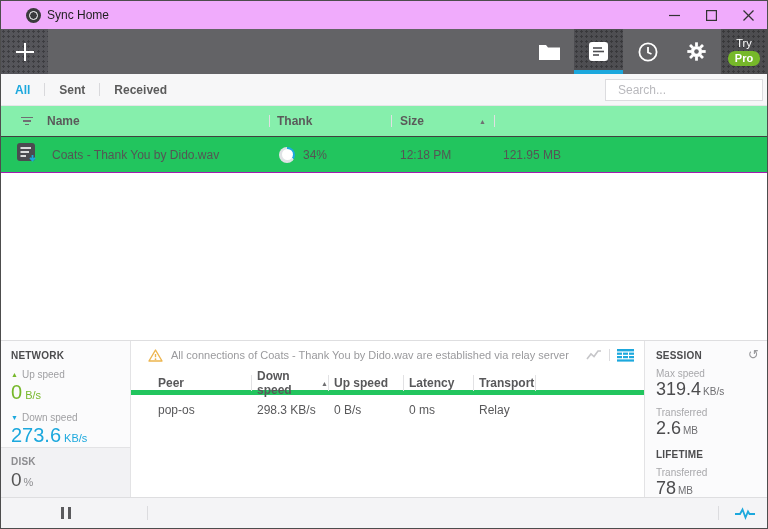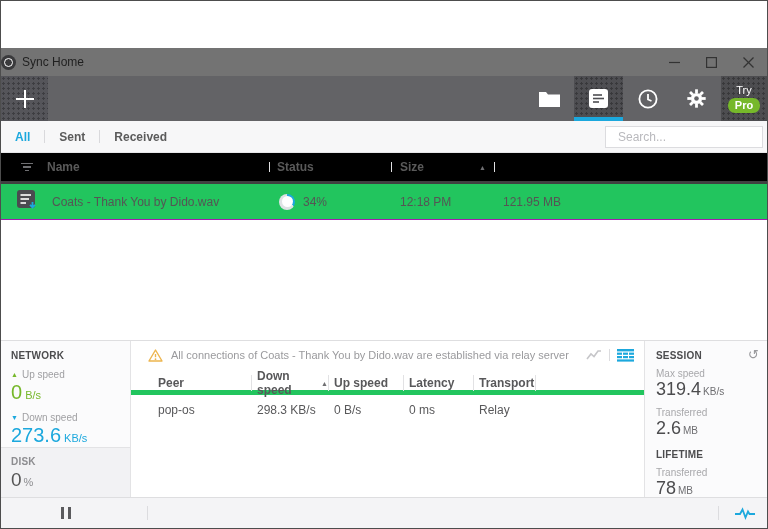"Sync Home" .titlebar { background: #737373 -> #f0abfc; margin-top: 47px -> none; padding-left: 0 -> 25px }
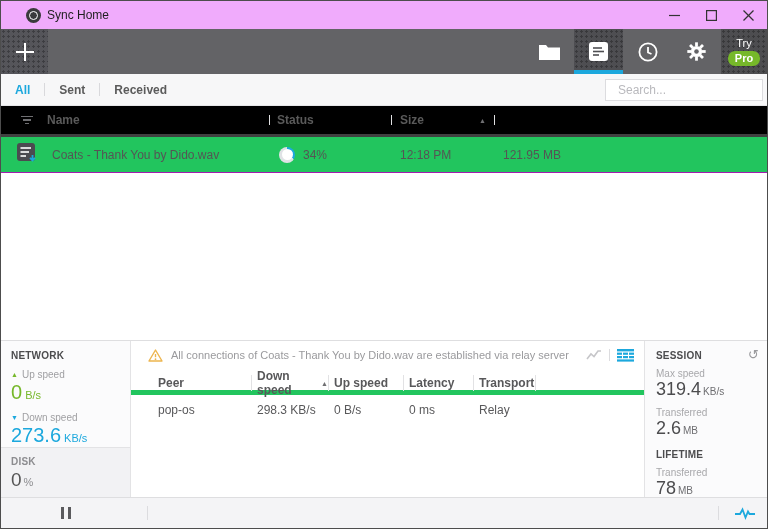"Name" .files-header { background: #000000 -> #86efac; border-bottom: 3px solid #404040 -> 1px solid #404040 }
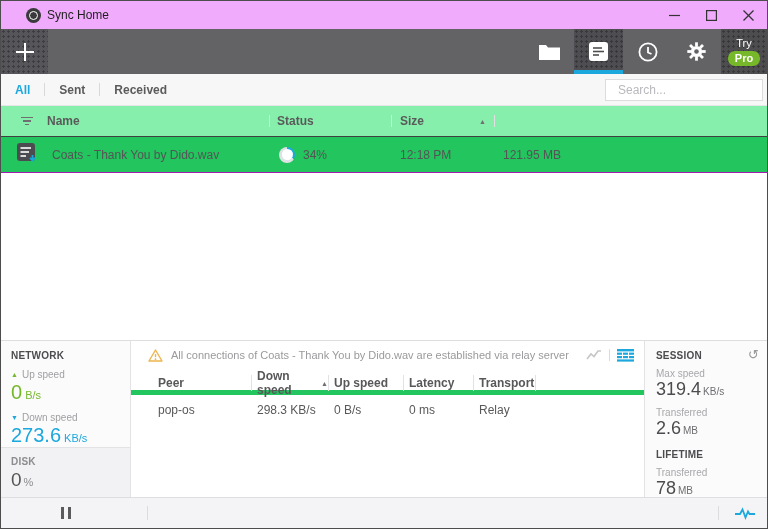"Status" span { text: Status -> Thank }
